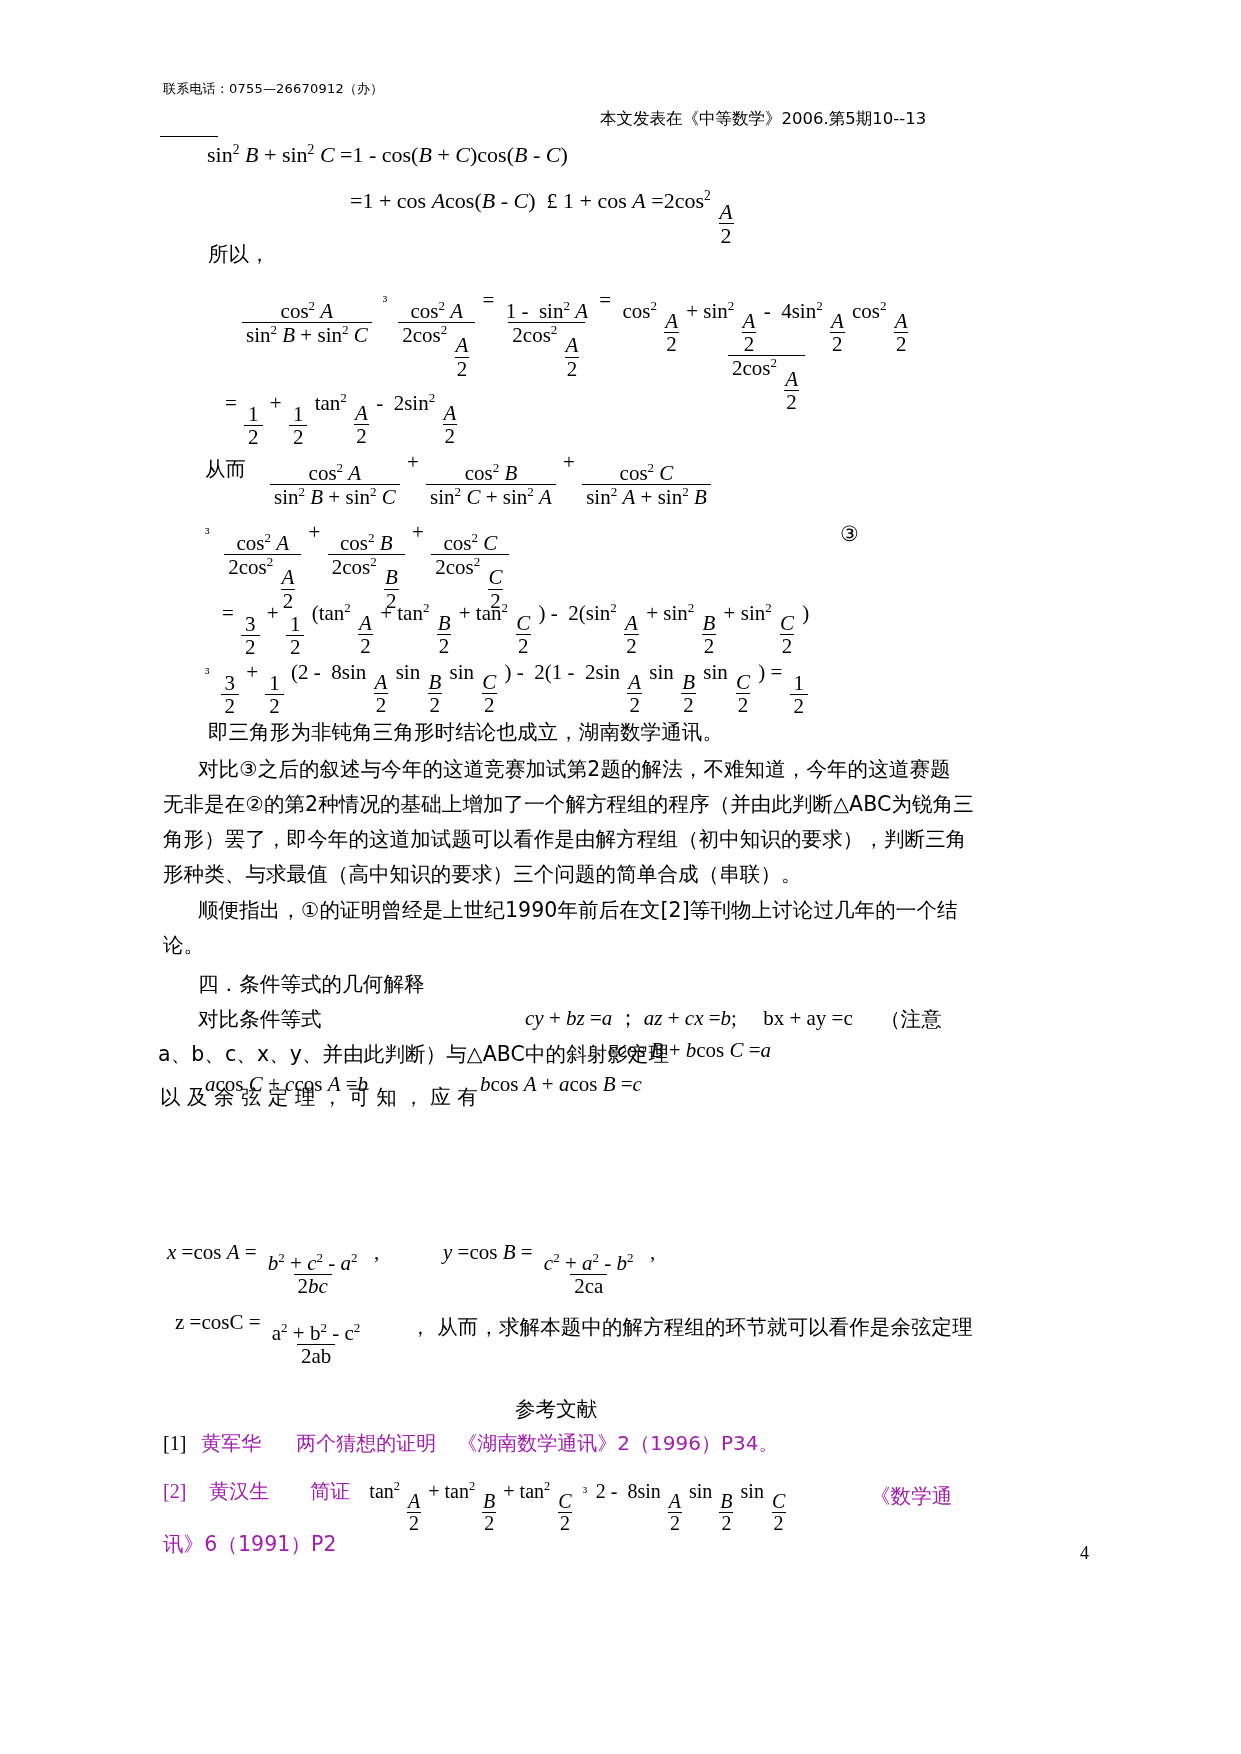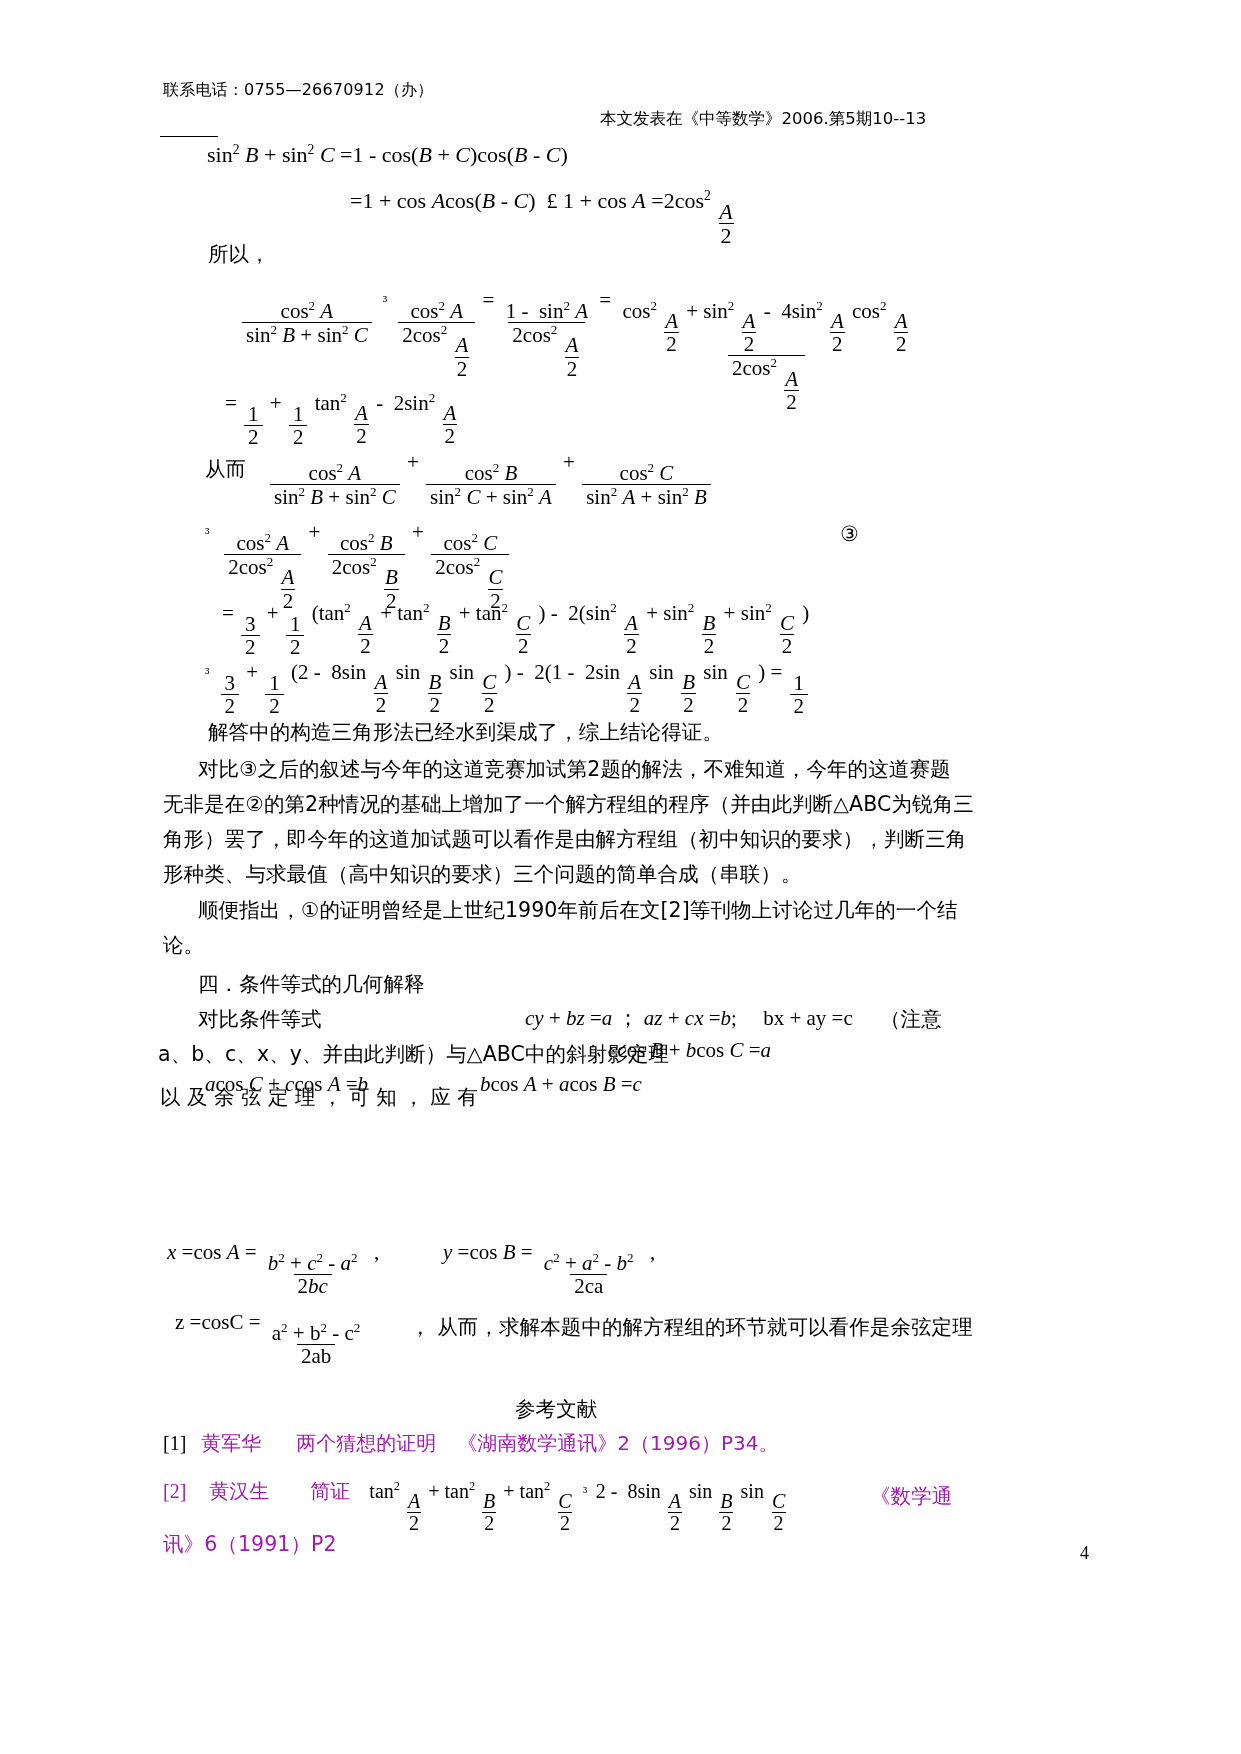"联系电话：0755—26670912（办）" #hdr-phone { font-size: 16px -> 13px }
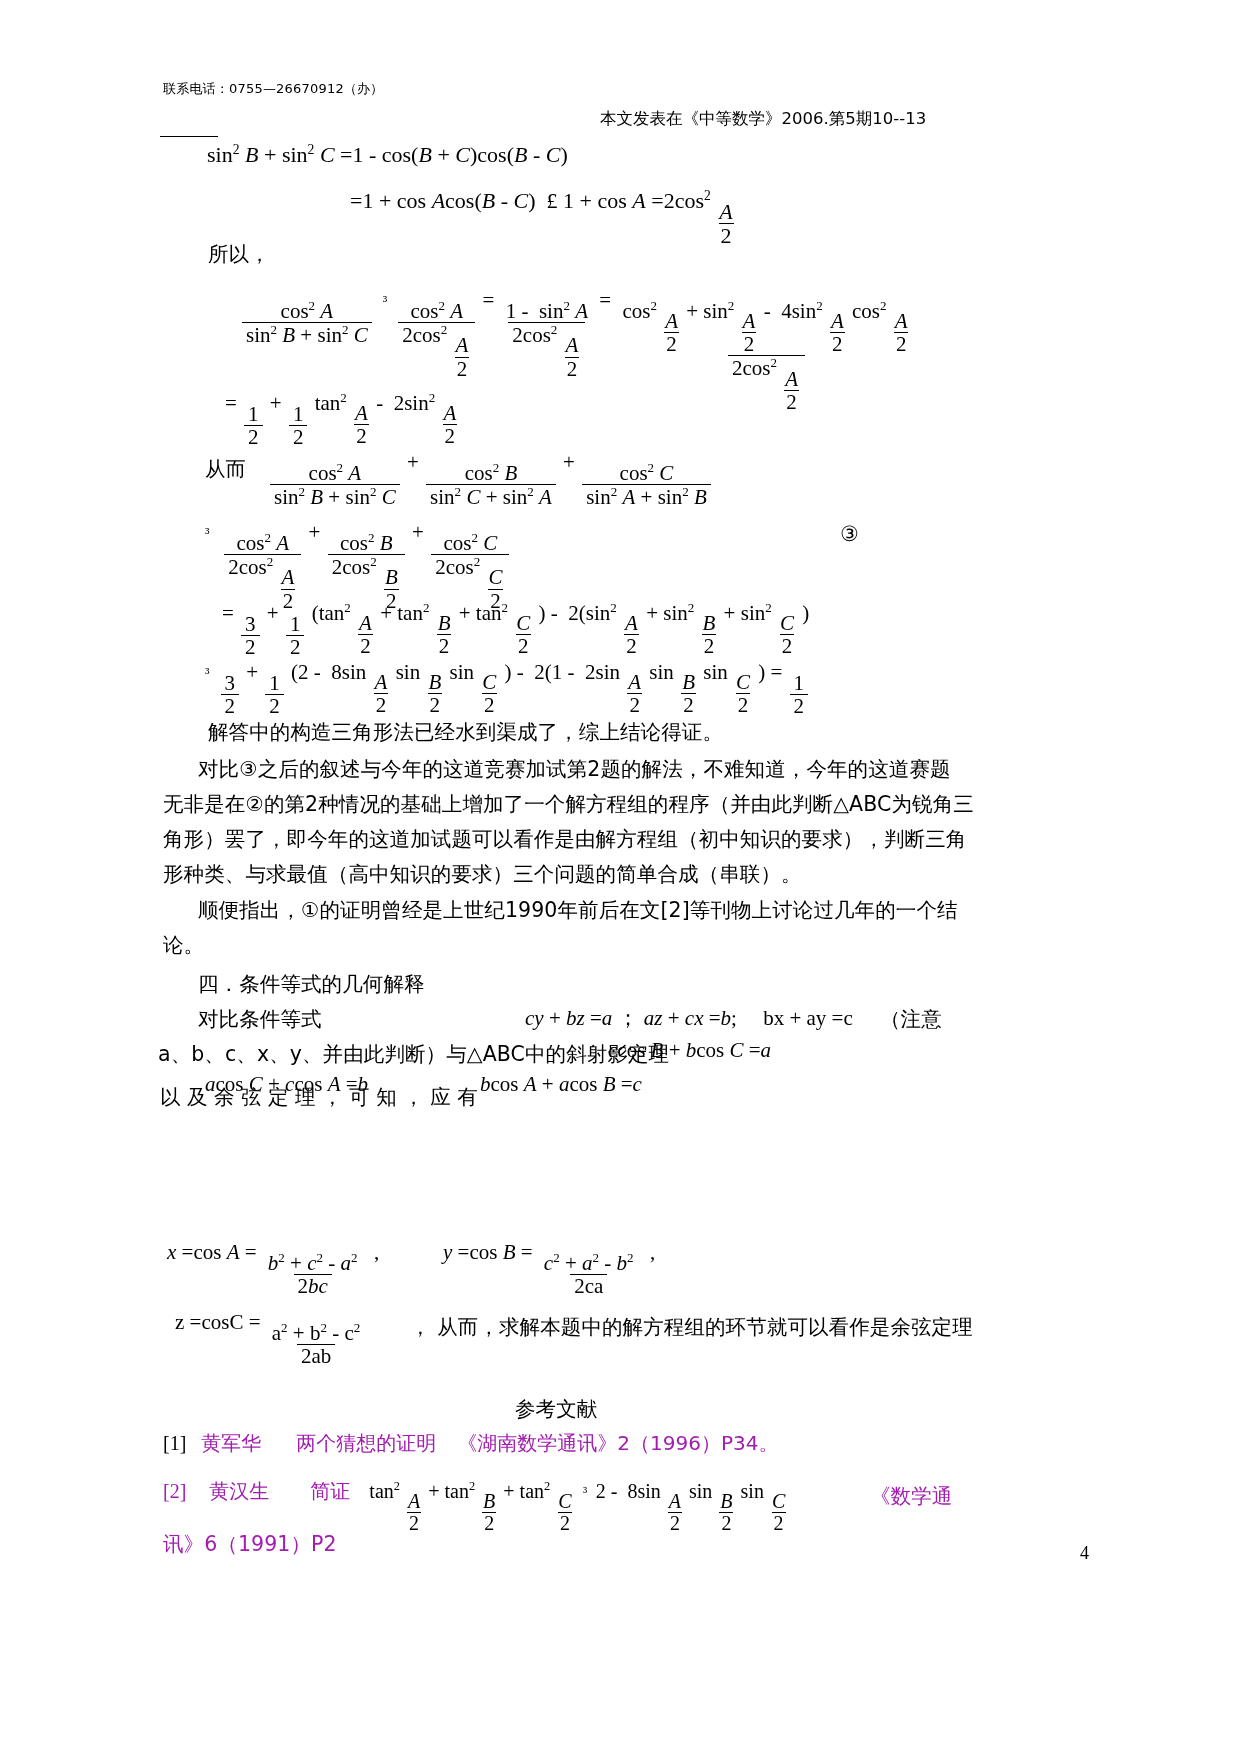"解答中的构造三角形法已经水到渠成了，综上结论得证。" div.para { text: 解答中的构造三角形法已经水到渠成了，综上结论得证 -> 即三角形为非钝角三角形时结论也成立，湖南数学通讯 }
